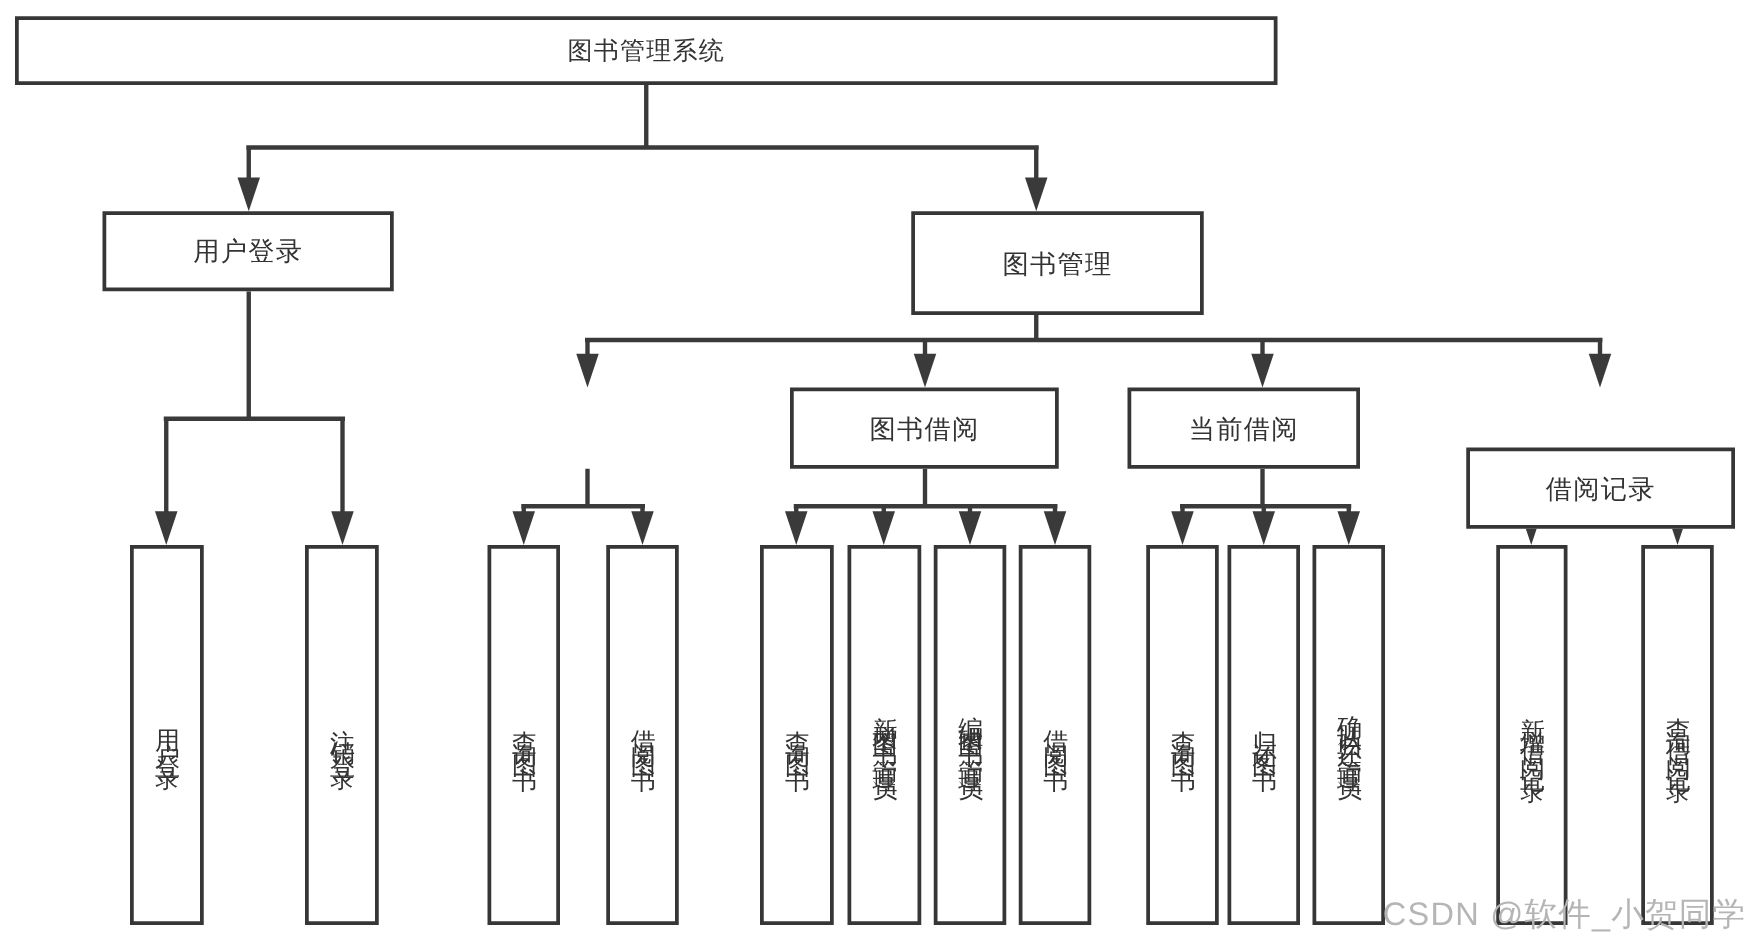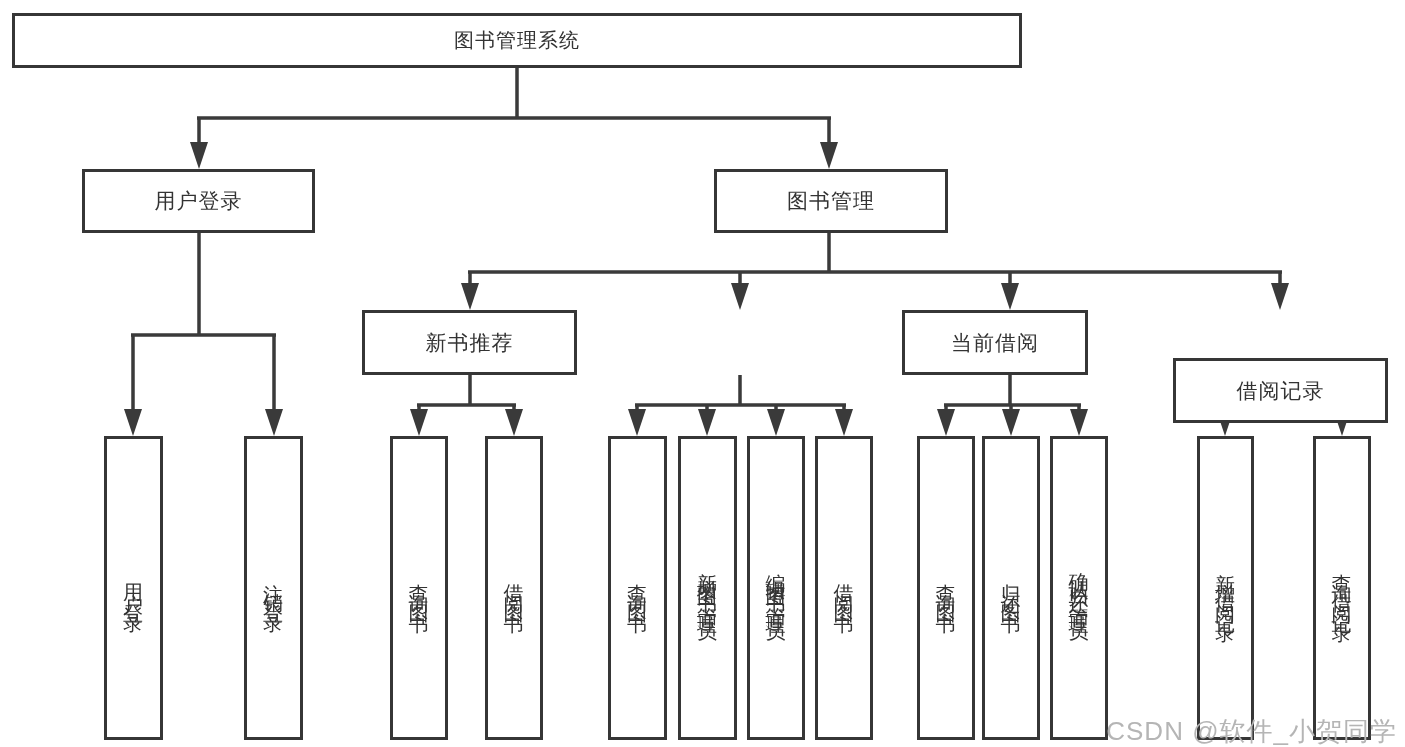"图书管理" div.node { height: 64px -> 83px; left: 714px -> 729px }
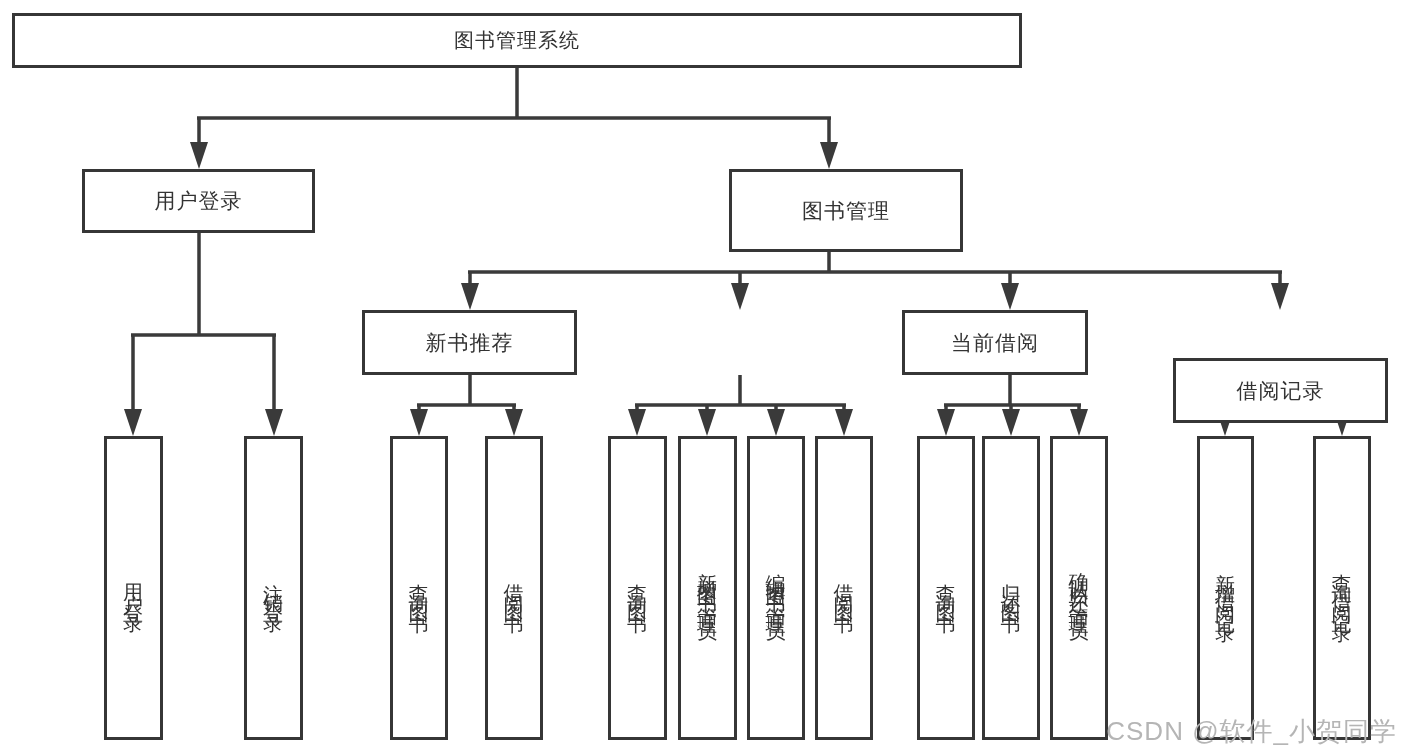"新书推荐" div.node { html: <div> <span>新书推荐</span> </div> -> none }
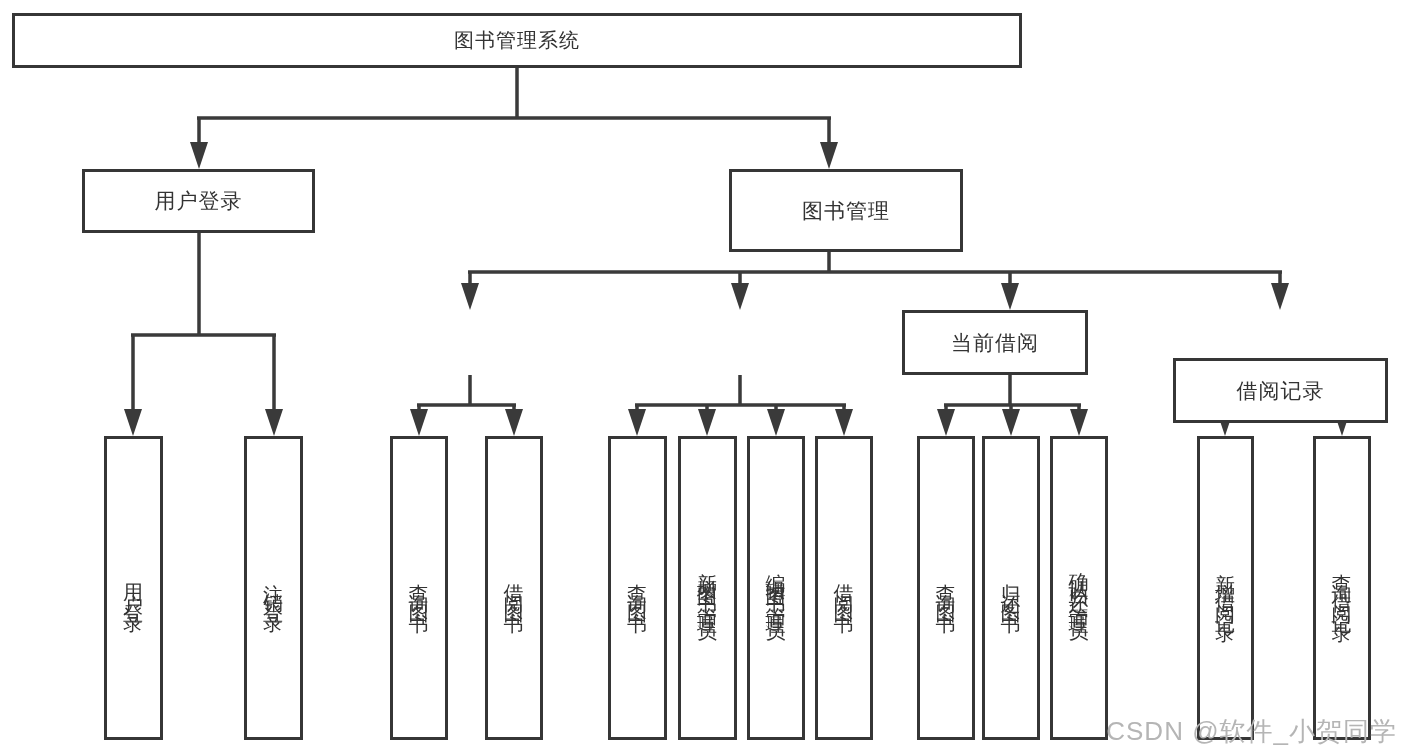"图书借阅" div.node { html: none -> <div> <span>图书借阅</span> </div> }
